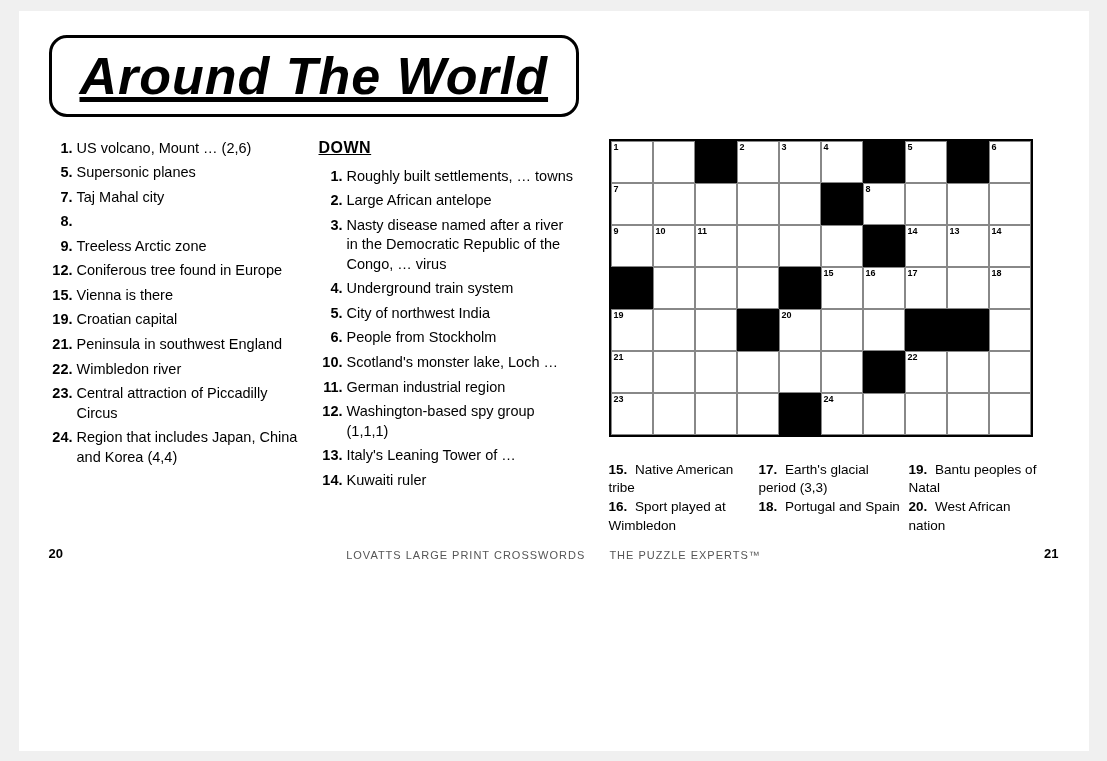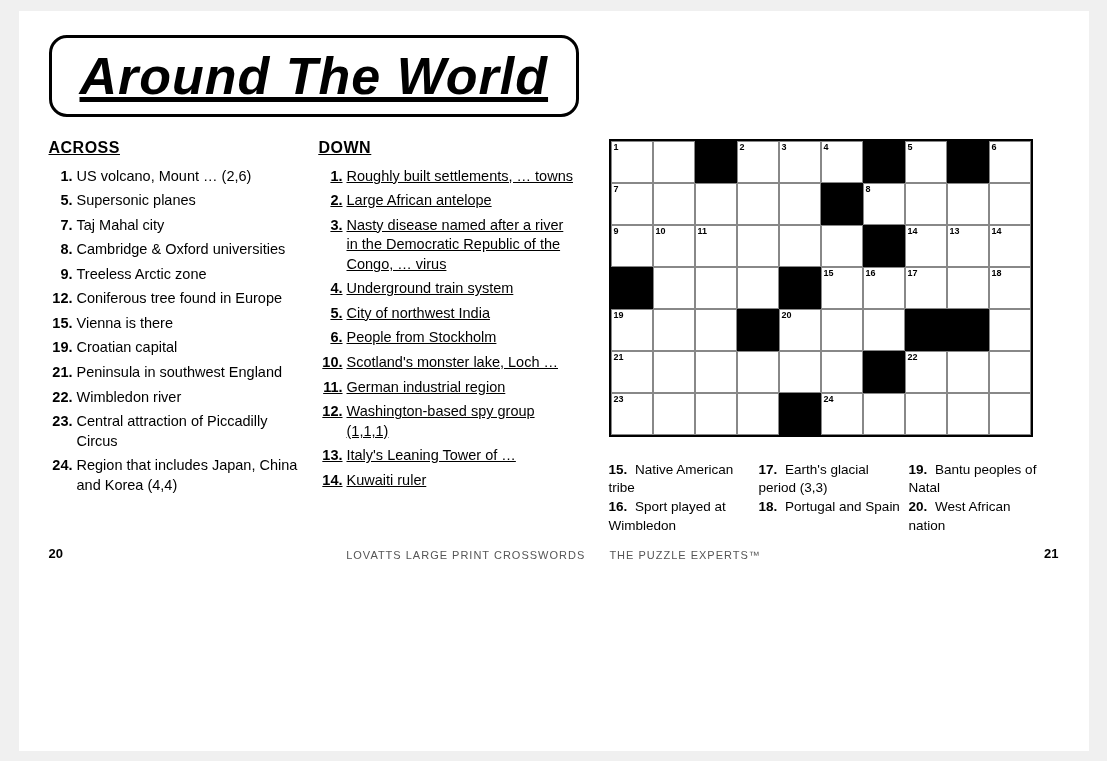"ACROSS" div.clue-section-title { html: <div>ACROSS</div> -> none }
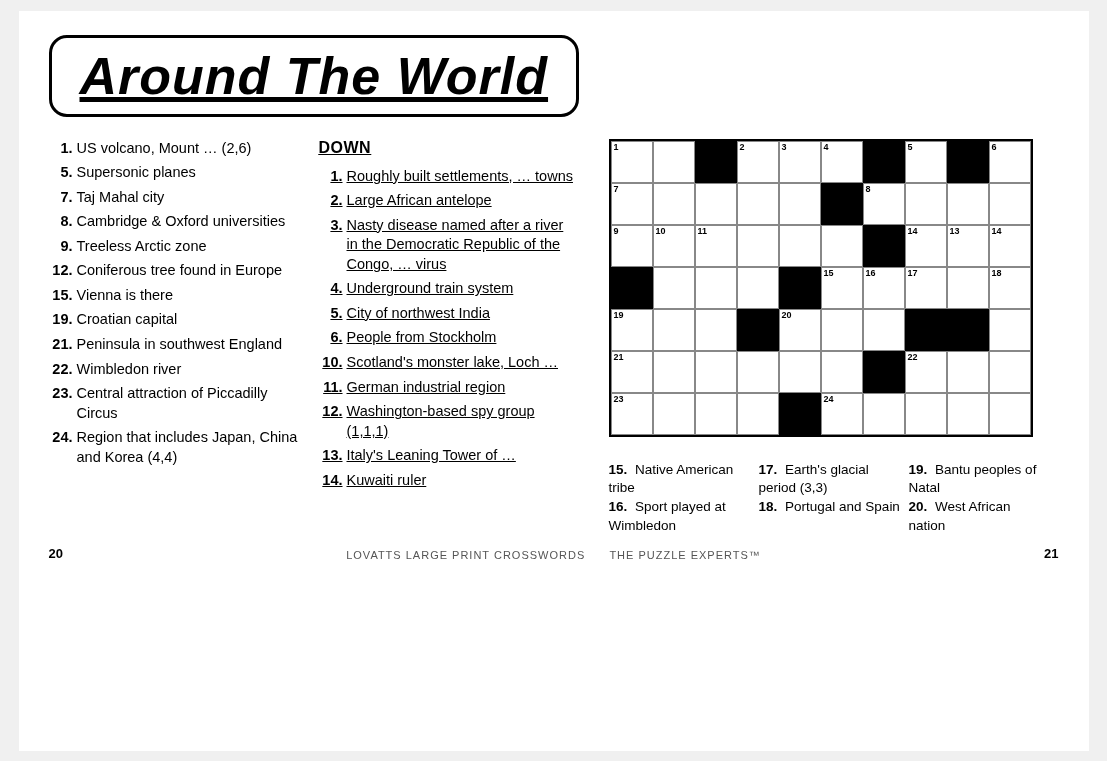"DOWN" .clues-column2 { text-decoration: underline -> none }
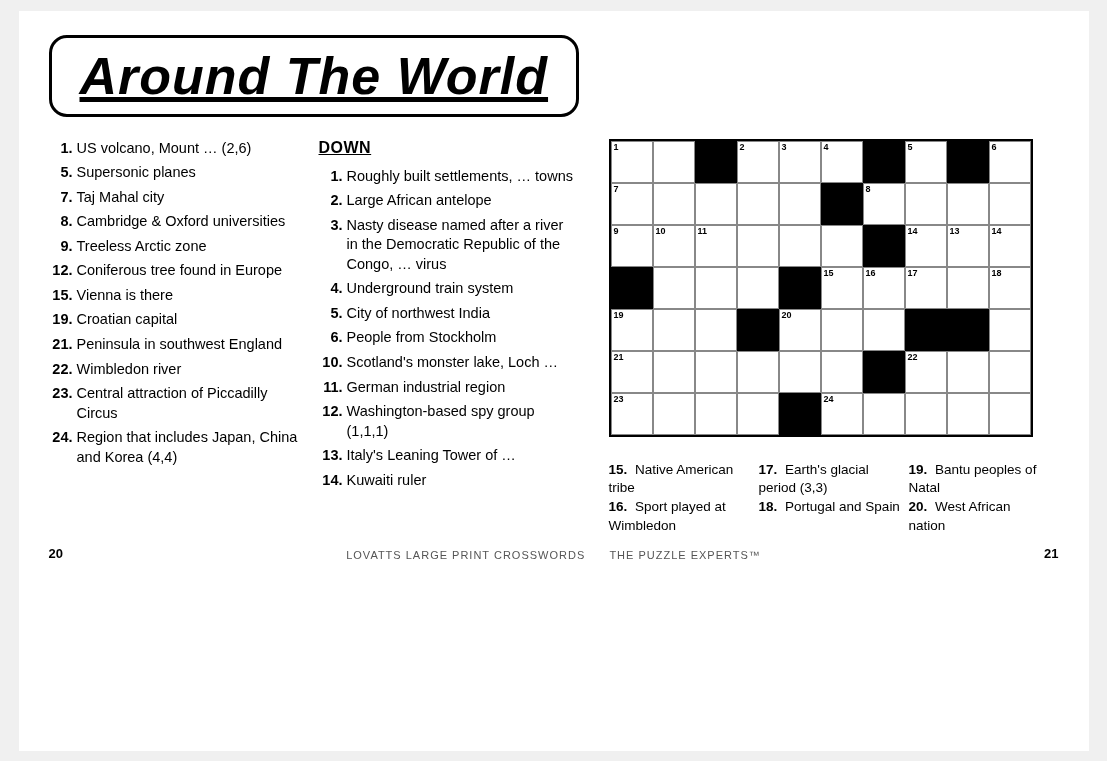"Cambridge & Oxford universities" span.clue-text { html: <span>Cambridge &amp; Oxford universities</span> -> none }
